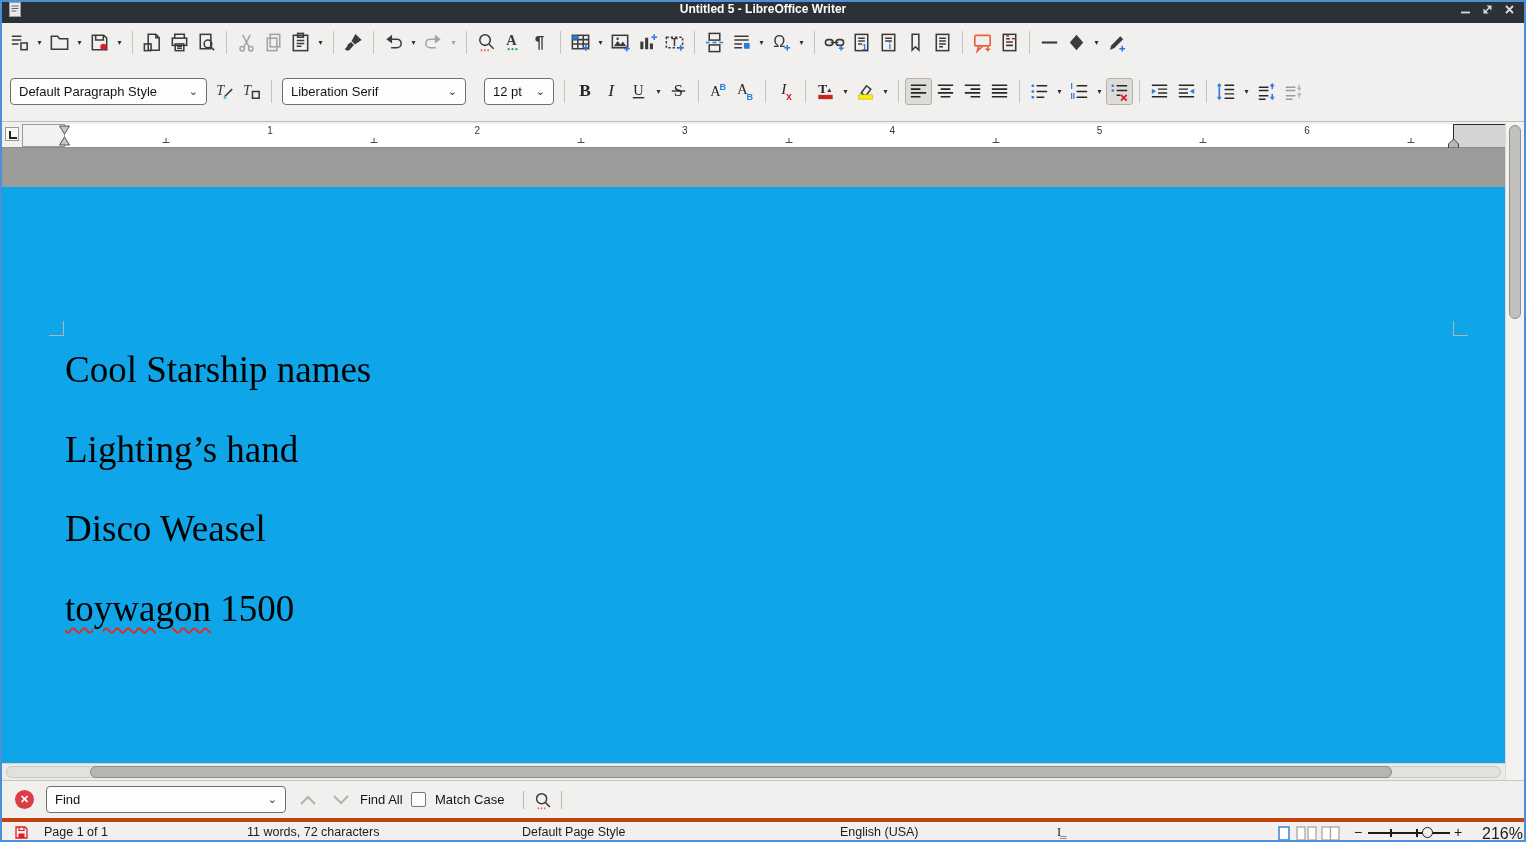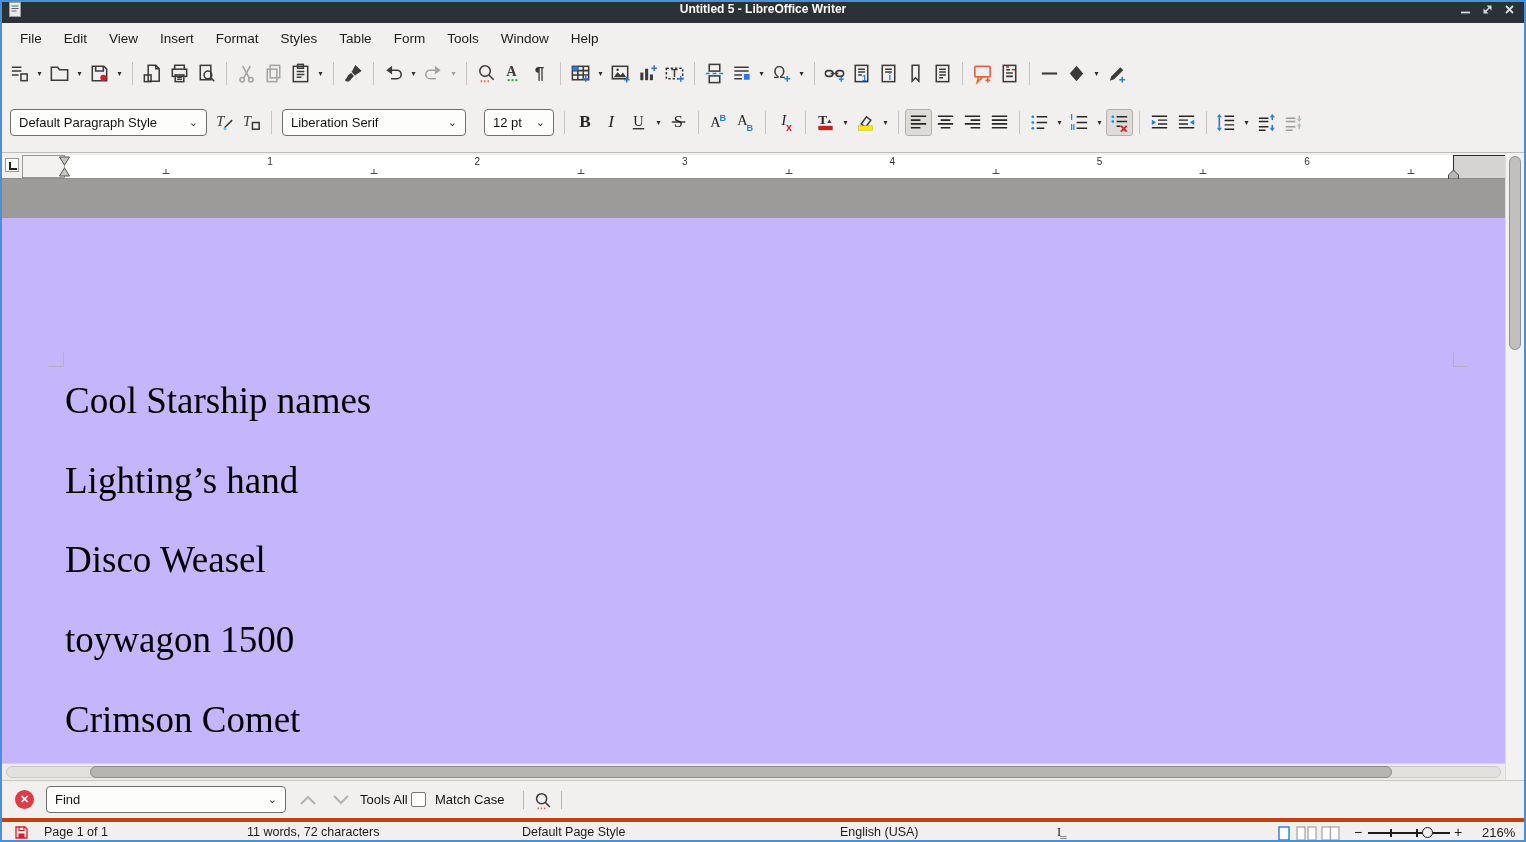"File" div.menubar { html: <div> <span>File</span> <span>Edit</span> <span>View</span> <span>Insert</span> <span>Format</span> <span>Styles</span> <span>Table</span> <span>Form</span> <span>Tools</span> <span>Window</span> <span>Help</span> </div> -> none }
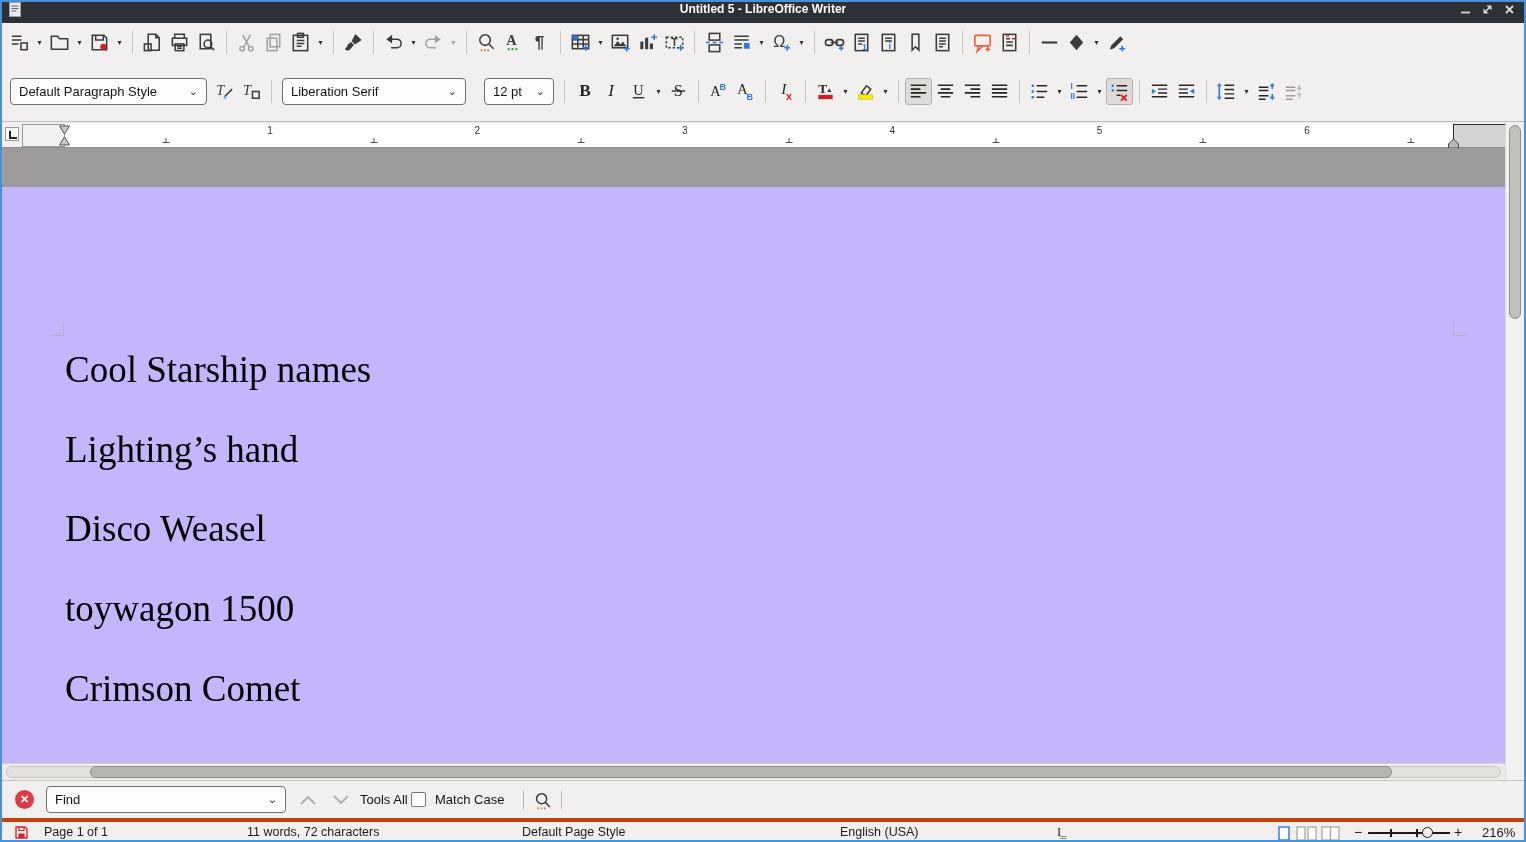"Cool Starship names" .page { background: #c4b5fd -> #0ea5e9 }
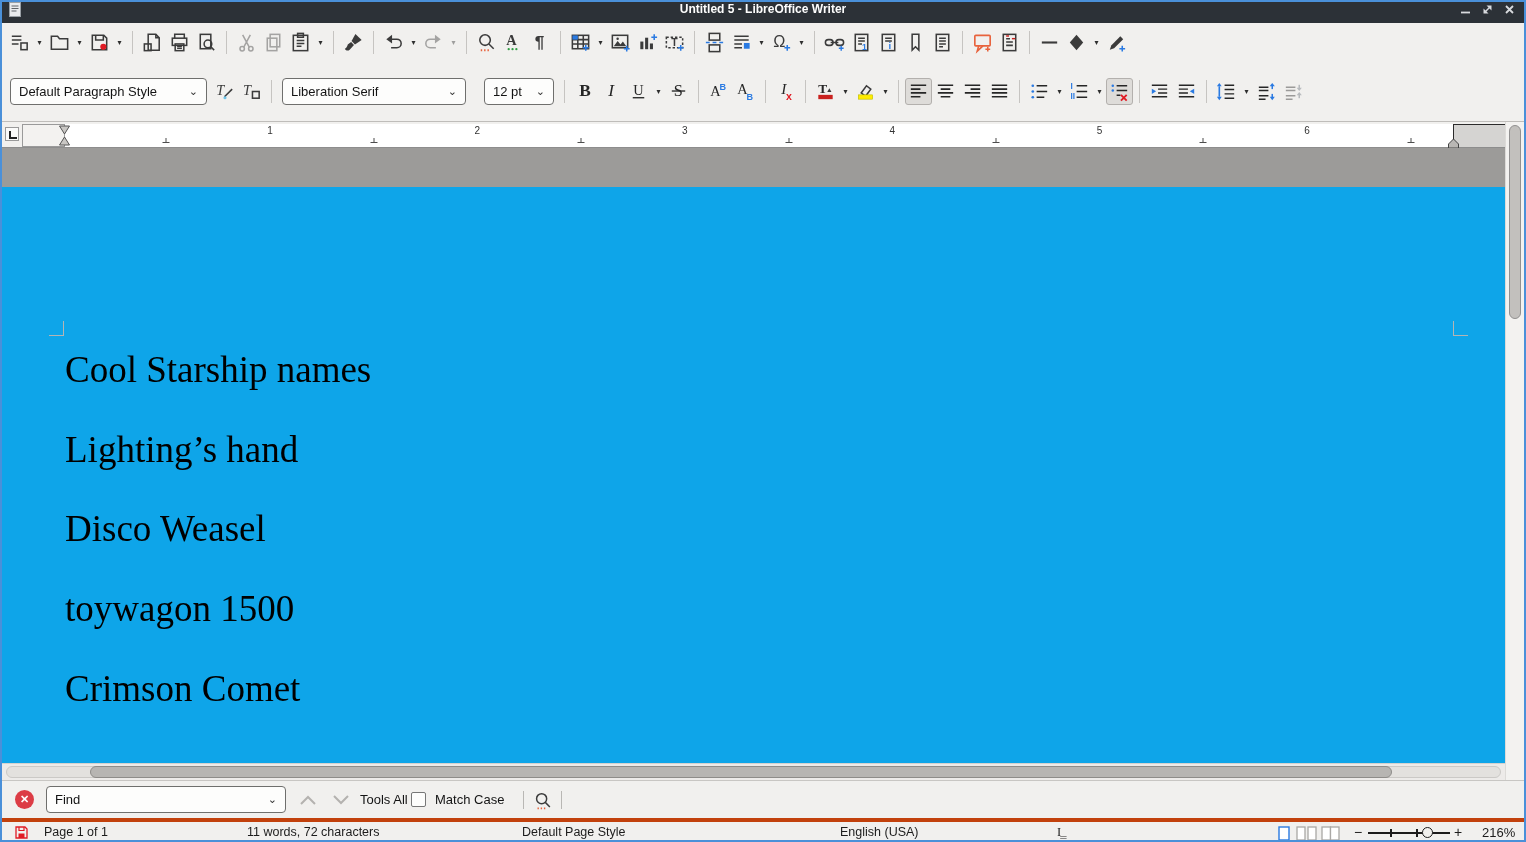"toywagon" .misspelled { text-decoration: none -> underline }
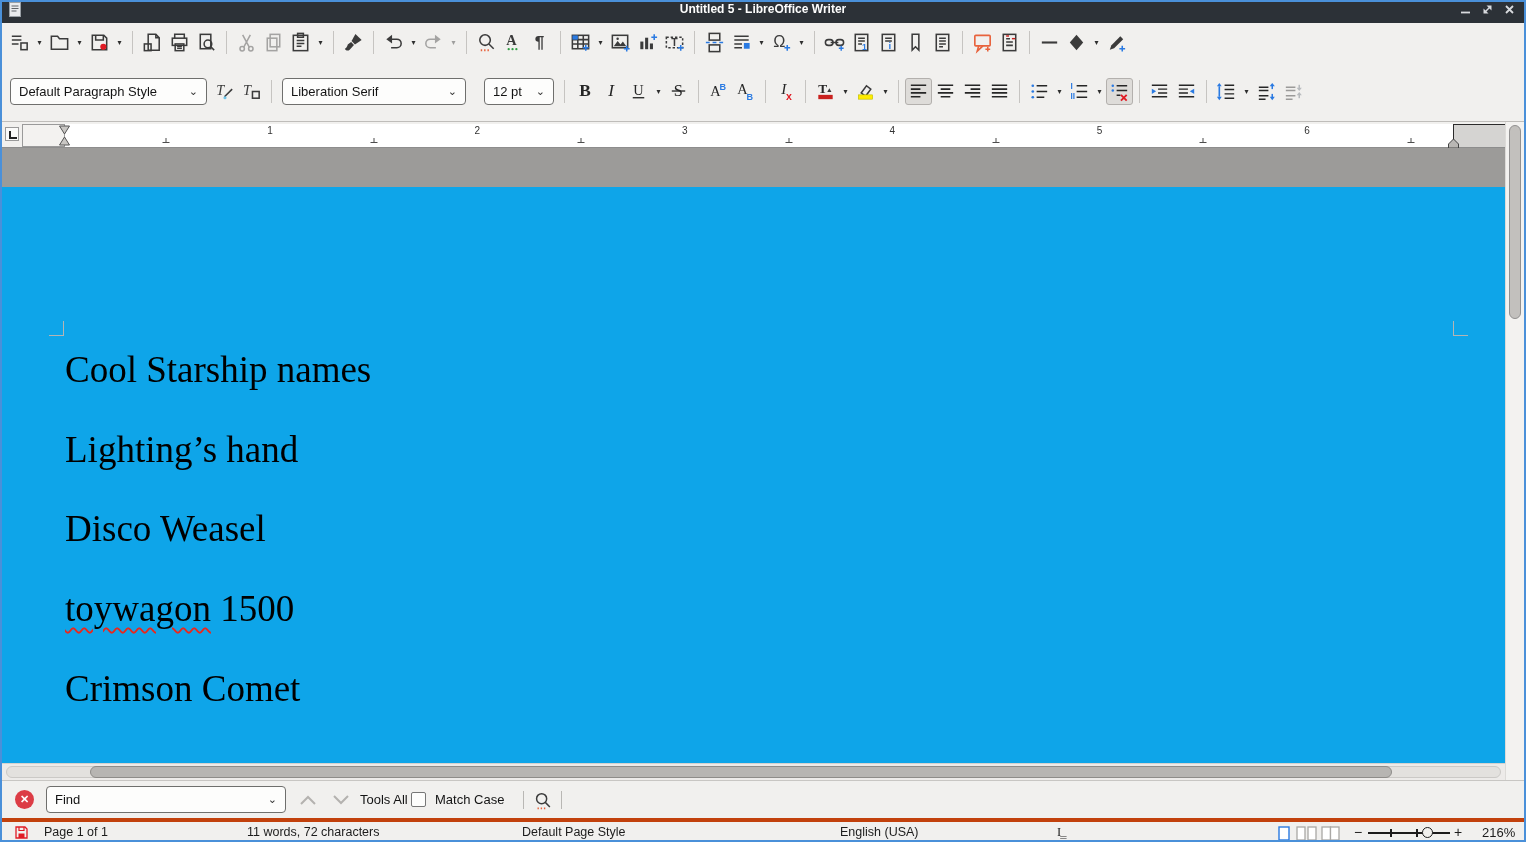"Crimson Comet" div.para { html: <div><span>Crimson Comet</span></div> -> none }
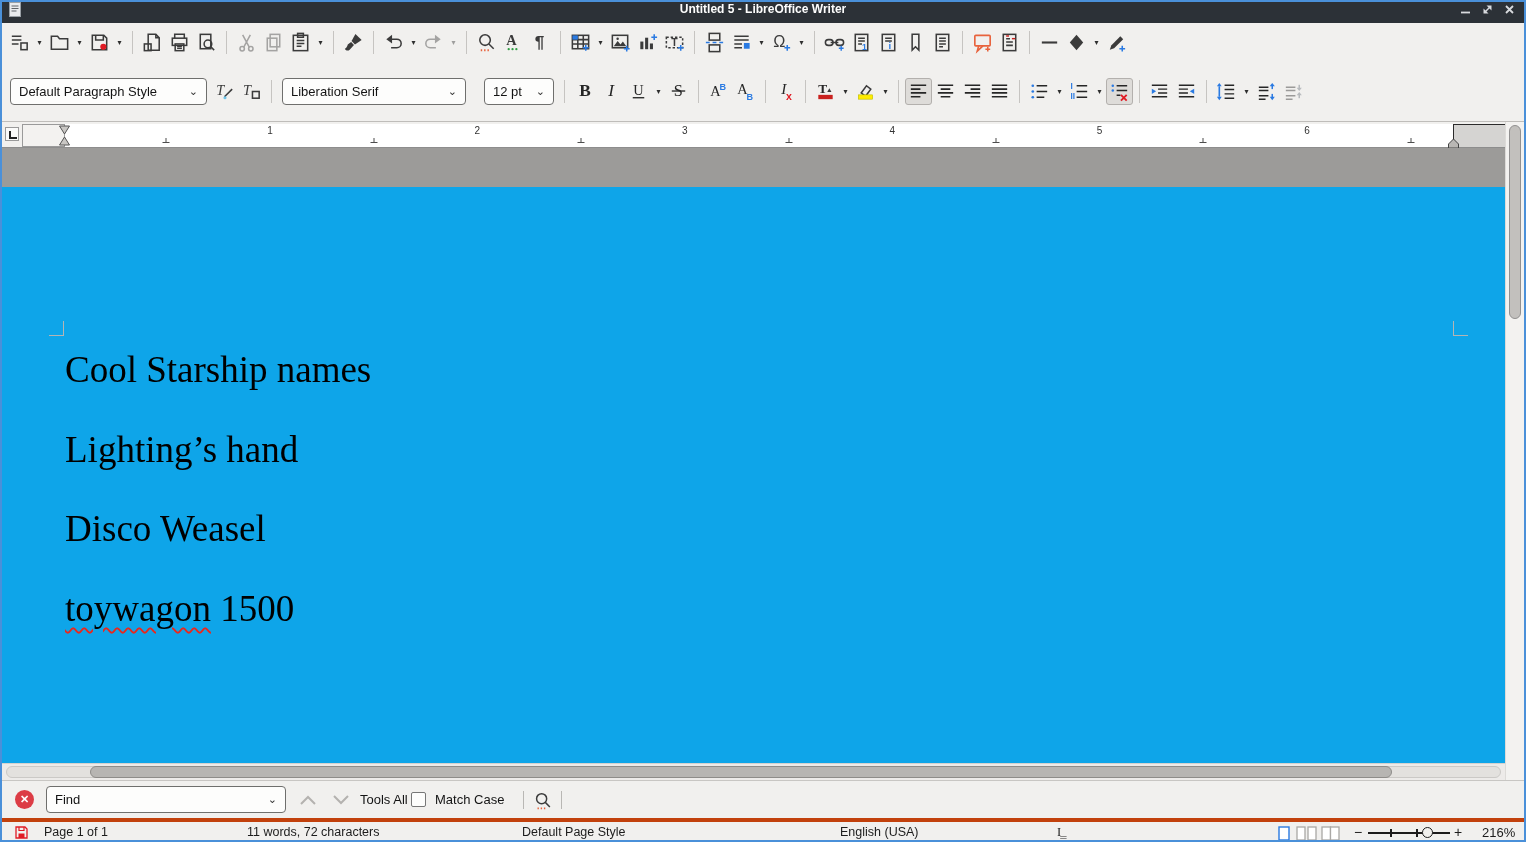"Tools All" span.fb-label { text: Tools -> Find }
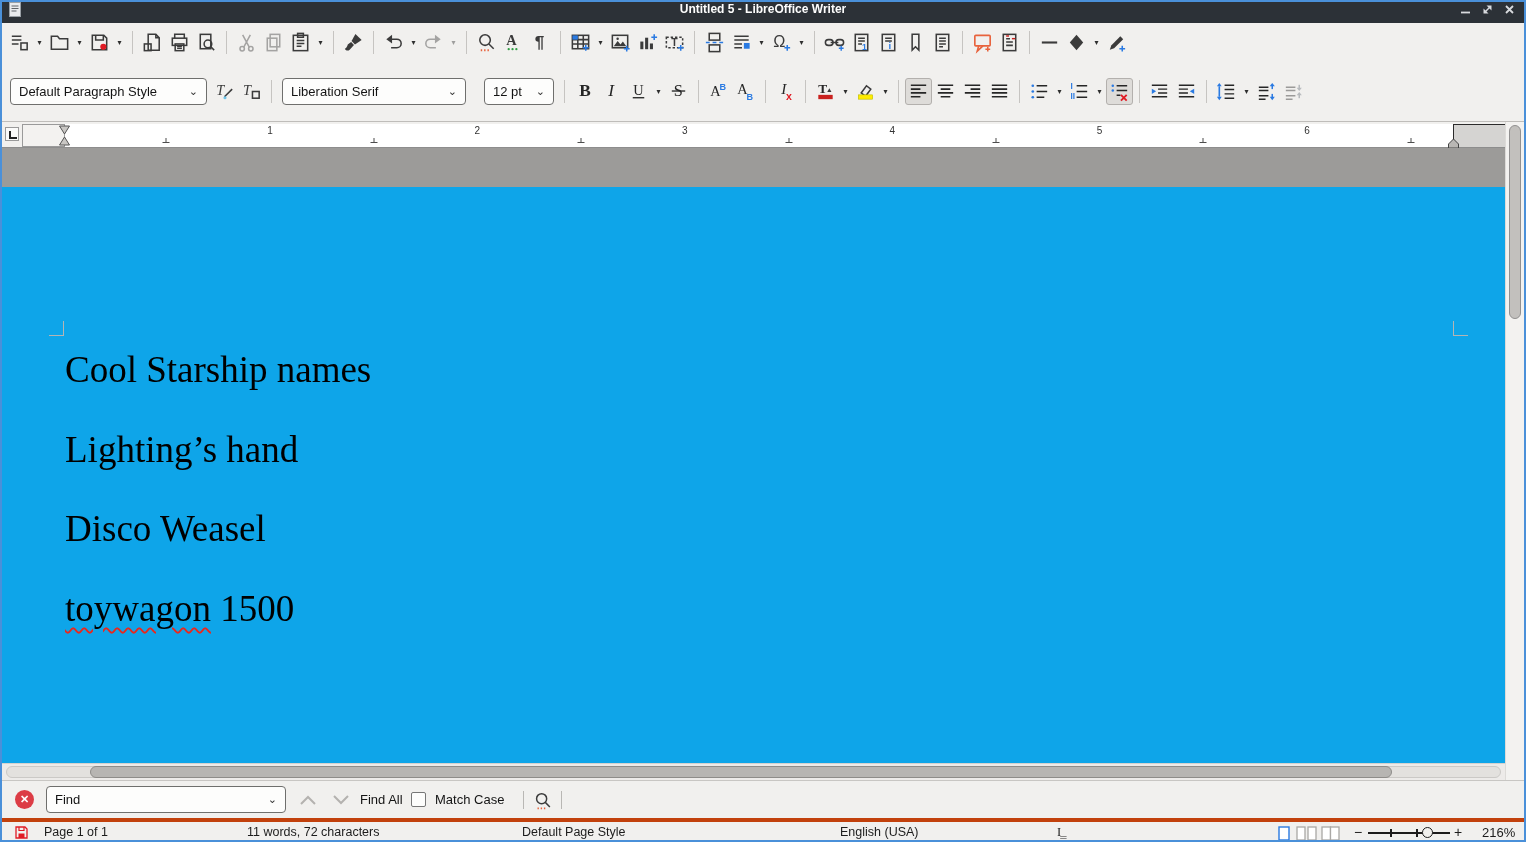"216%" span.sb { font-size: 13px -> 16px }
